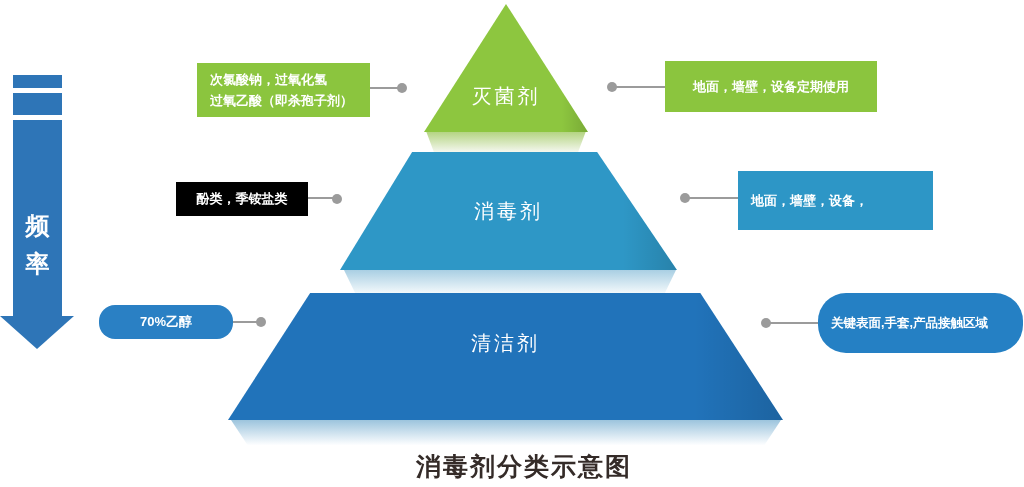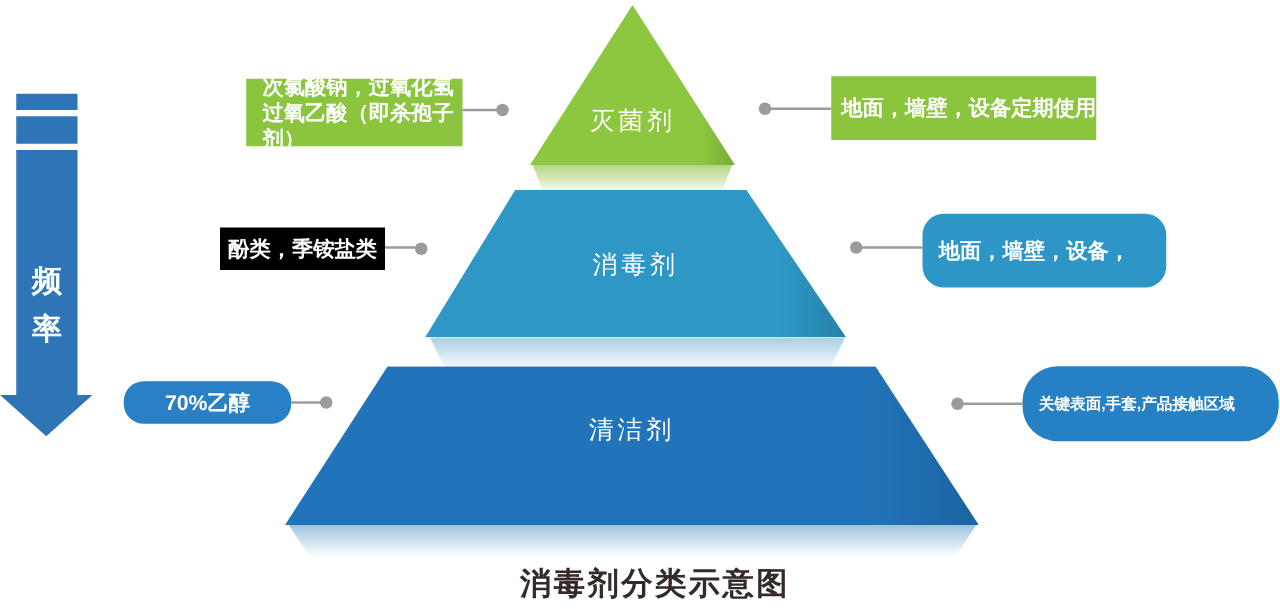"次氯酸钠，过氧化氢" .box { font-size: 17px -> 13px }
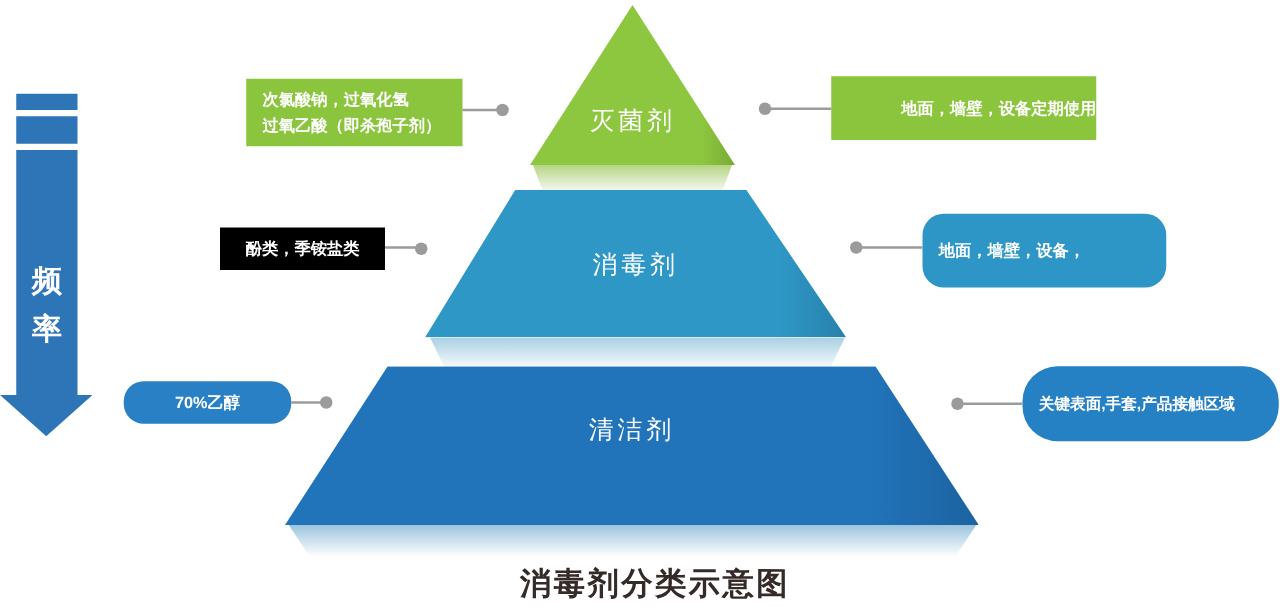"地面，墙壁，设备定期使用" div.box { align-items: flex-end -> none }
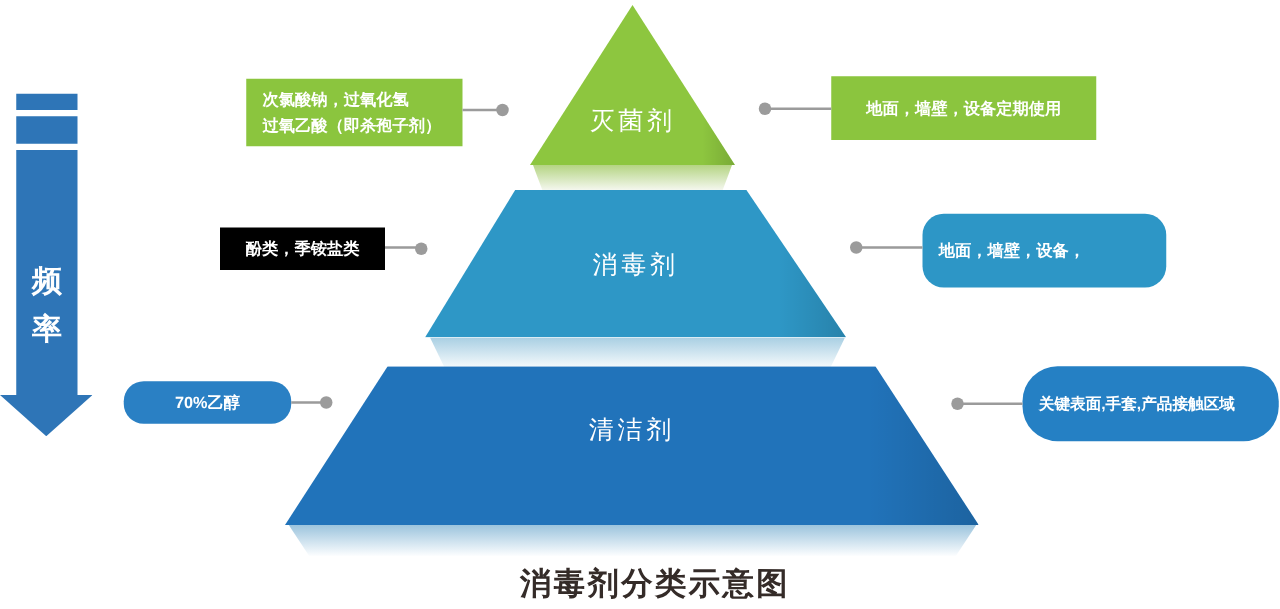"地面，墙壁，设备，" div.box { border-radius: 17px -> none }
